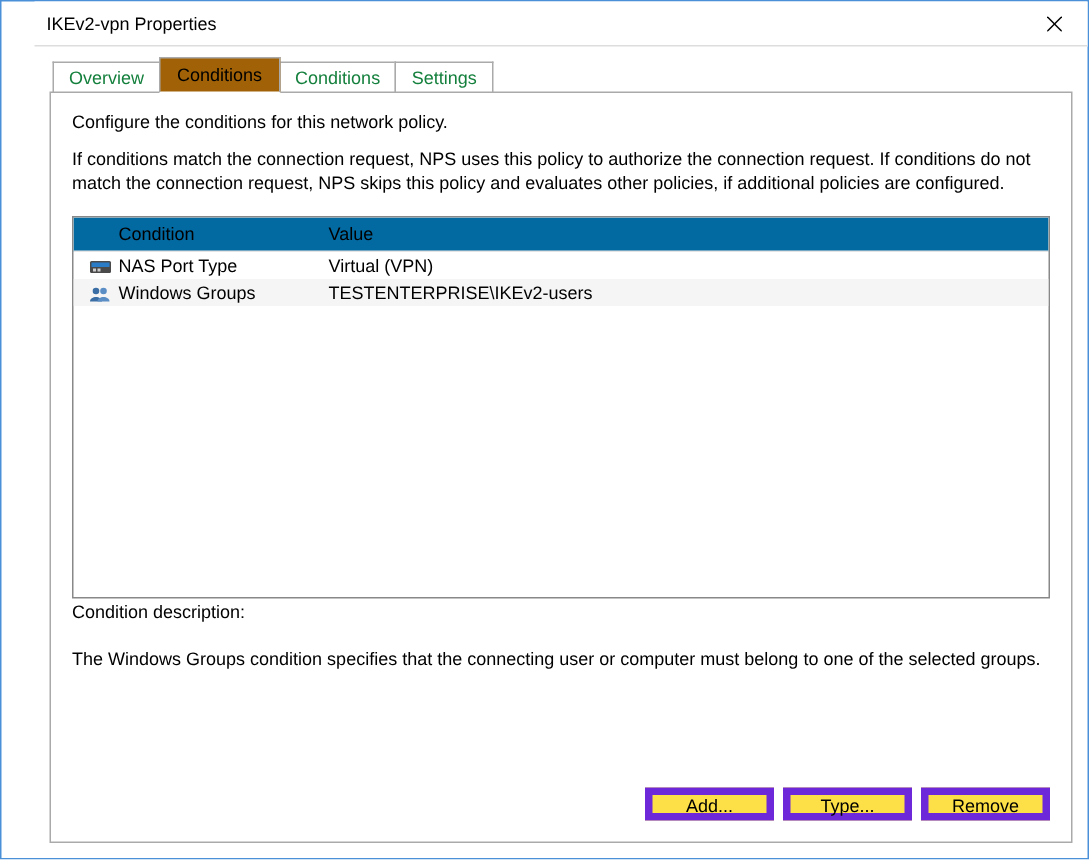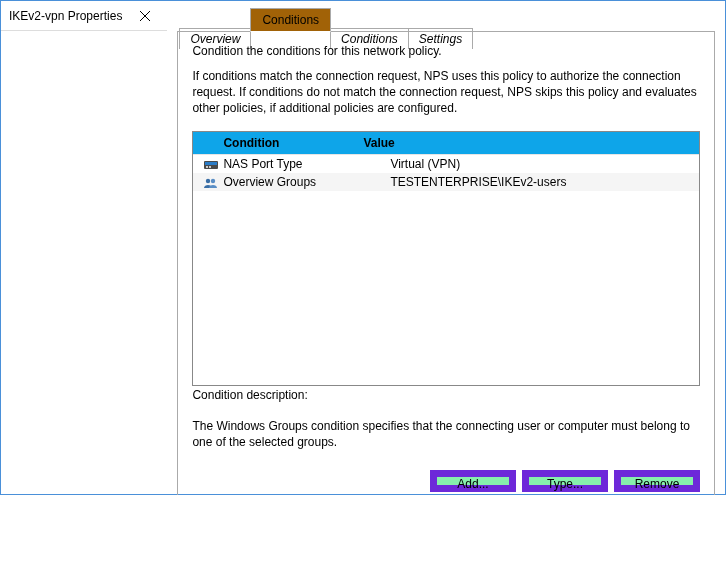"IKEv2-vpn Properties" .window { flex-direction: none -> column; height: 495px -> 573px; padding-left: none -> 22px }
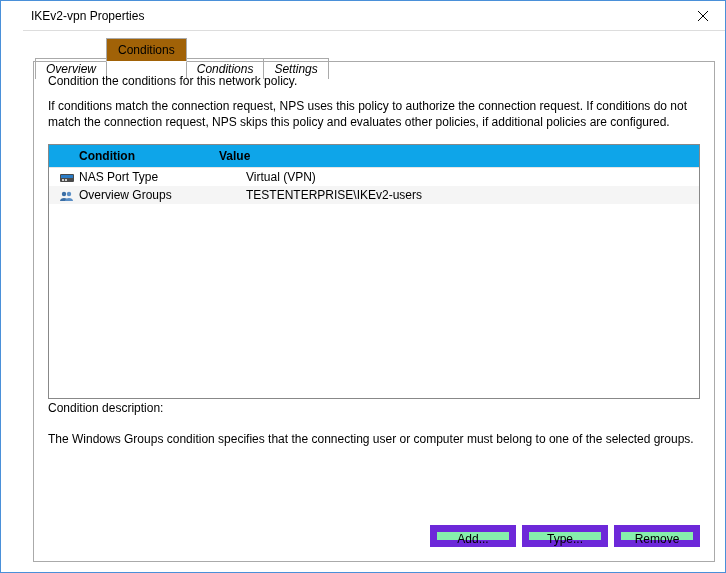"Overview" .tab.inactive { color: #000000 -> #15803d; font-style: italic -> none; top: 18px -> 1px }
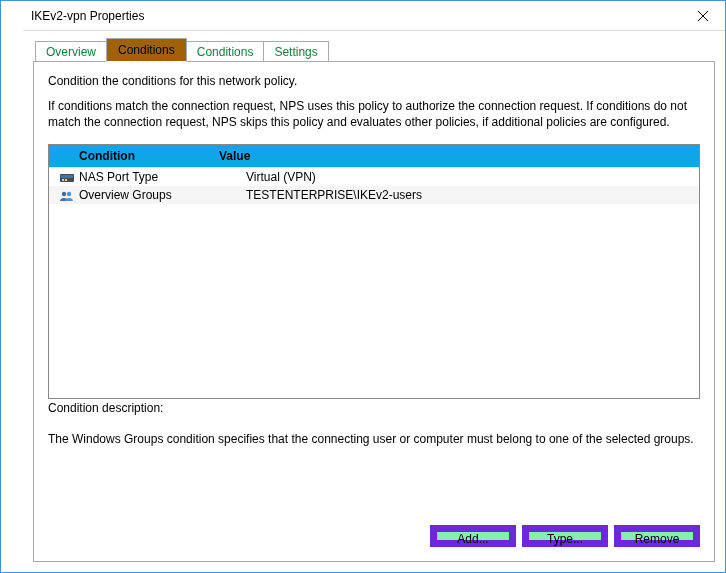"Condition the conditions for this" div.intro-text { text: Condition -> Configure }
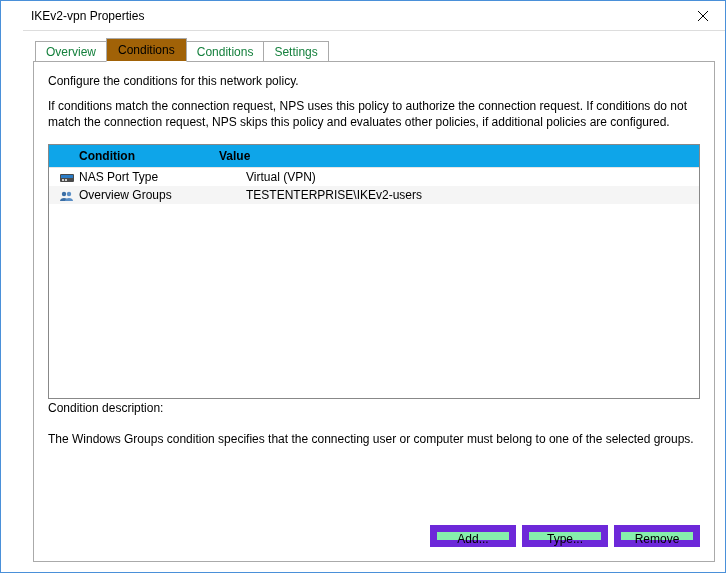"Condition" .list-header { background: #0ea5e9 -> #0369a1; font-weight: bold -> normal }
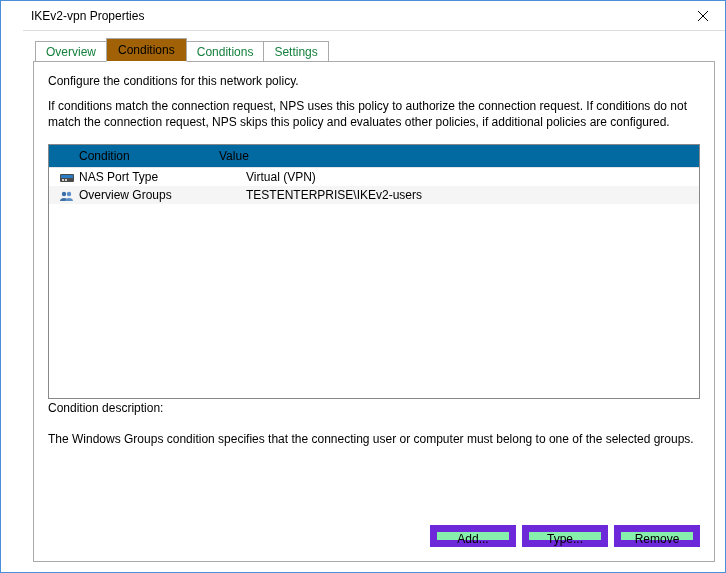"Virtual (VPN)" .row-val { margin-left: 27px -> none }
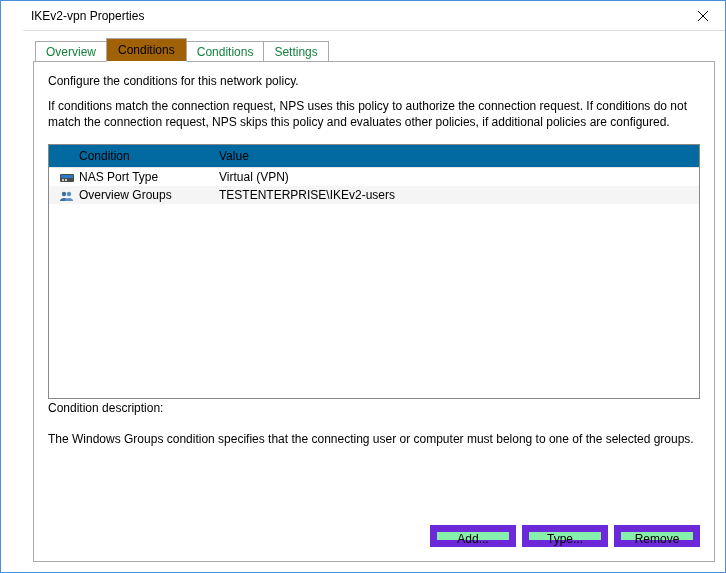"Overview Groups" div.row-cond { text: Overview -> Windows }
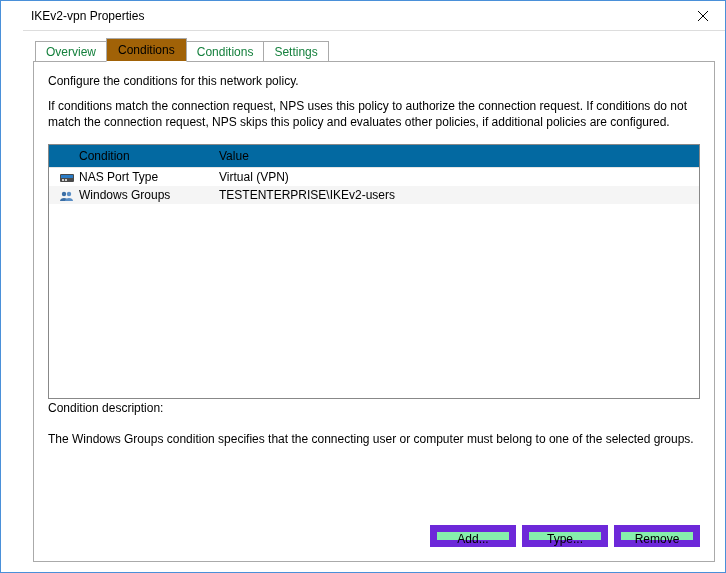"Add..." .btn { background: #86efac -> #fde047; border: 7px solid #6d28d9 -> 5px solid #6d28d9 }
